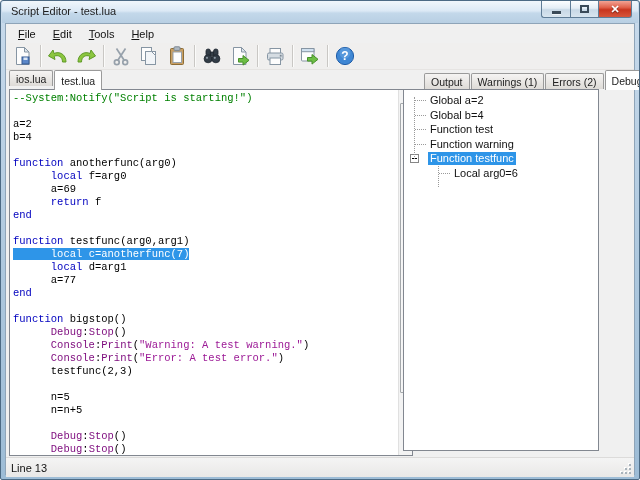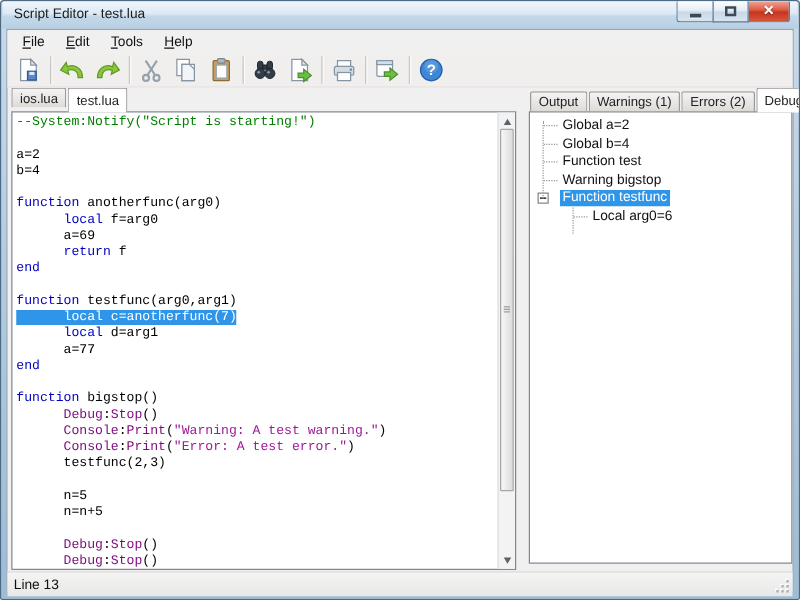"Global a=2" .right-panel { left: 422px -> 402px; width: 211px -> 196px }
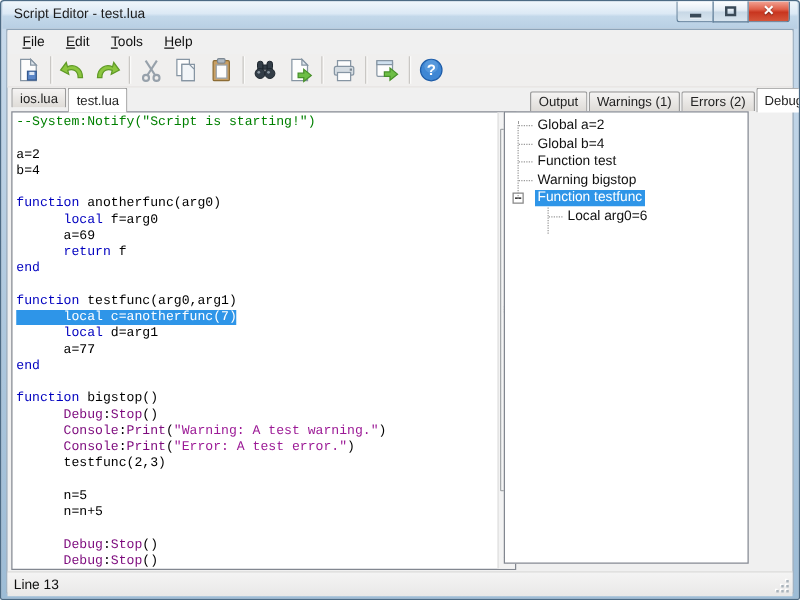"Warning bigstop" span.tree-label { text: Warning bigstop -> Function warning }
